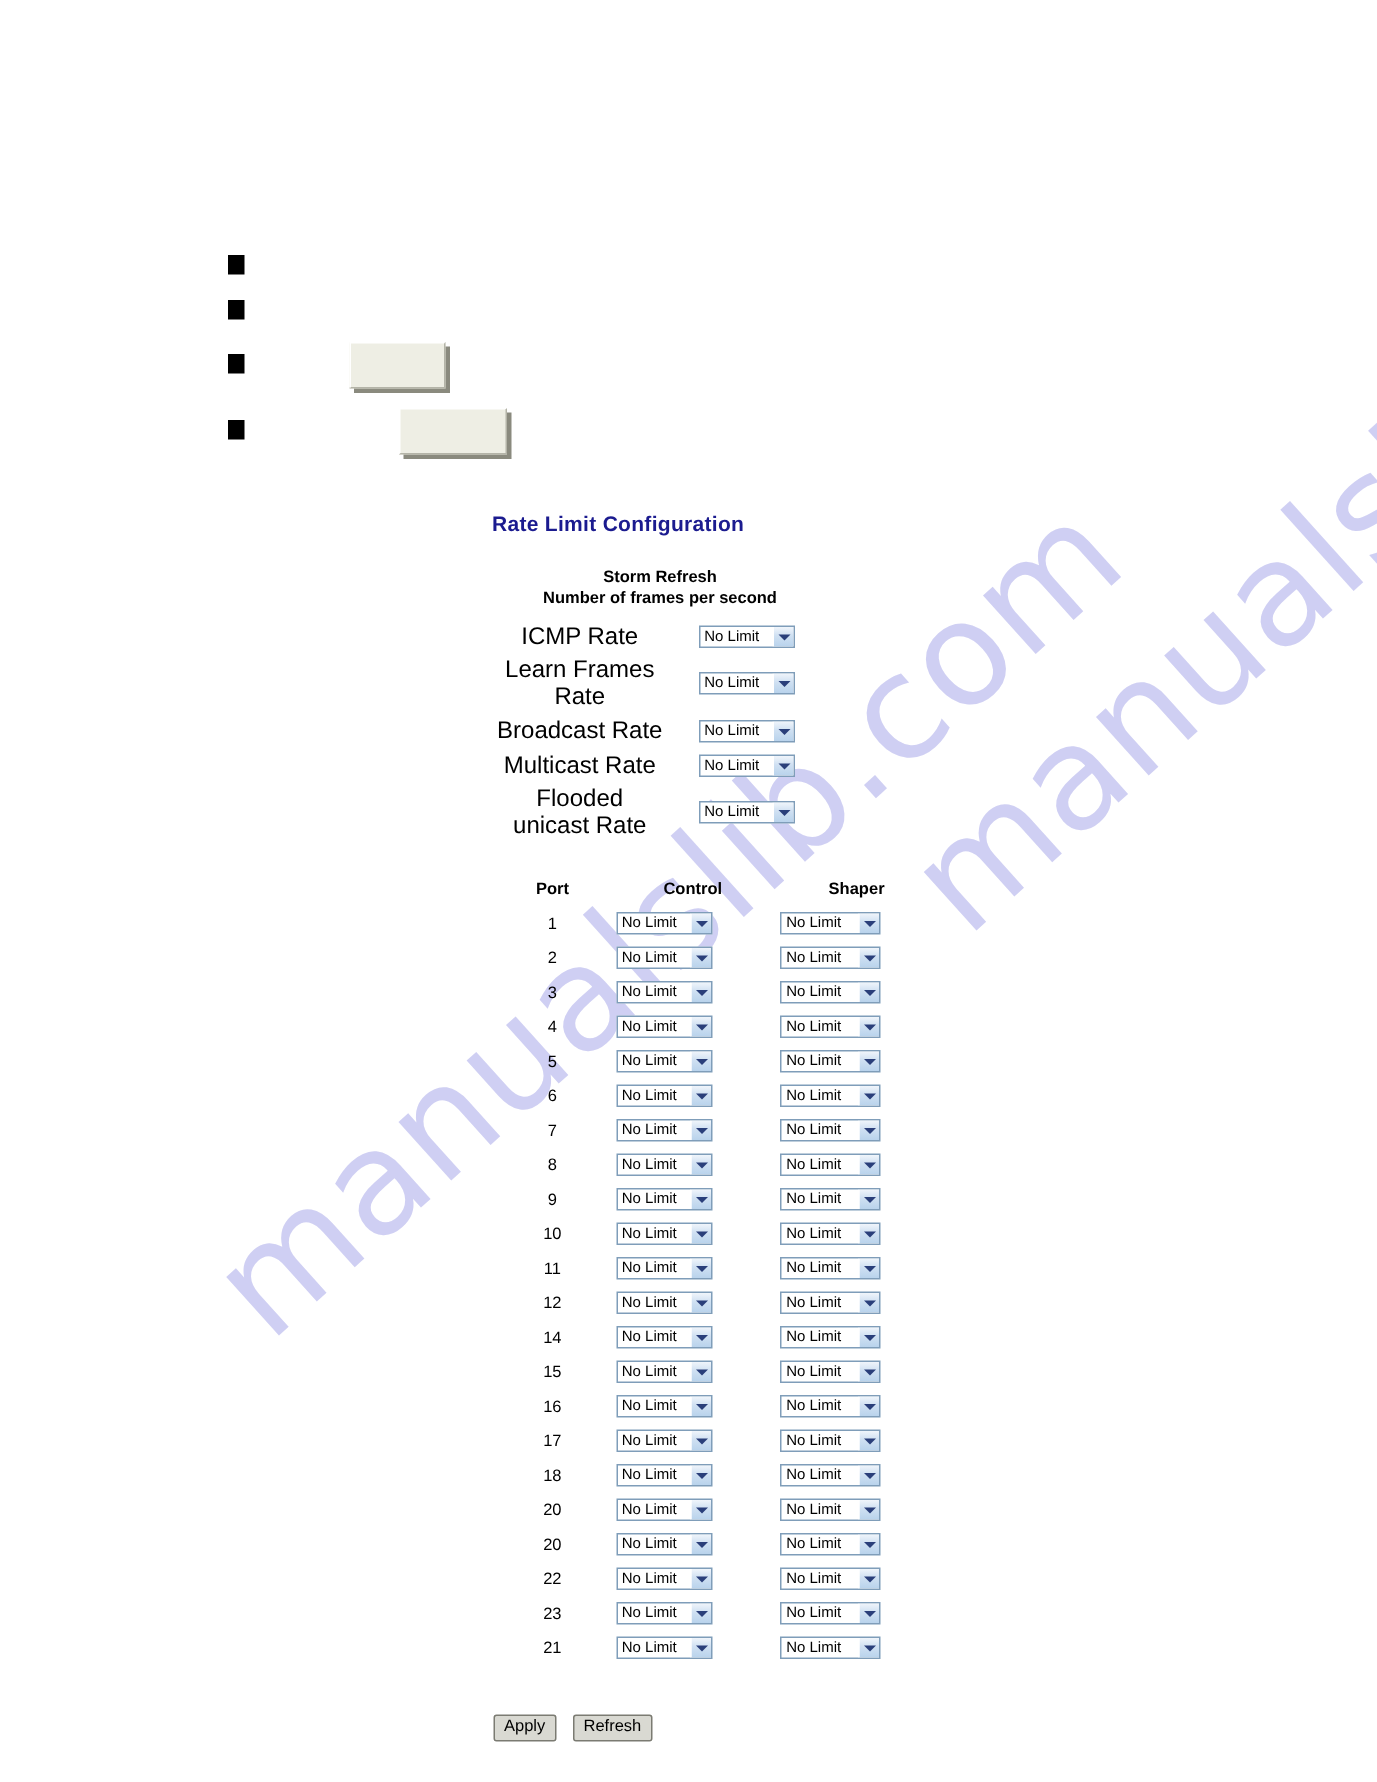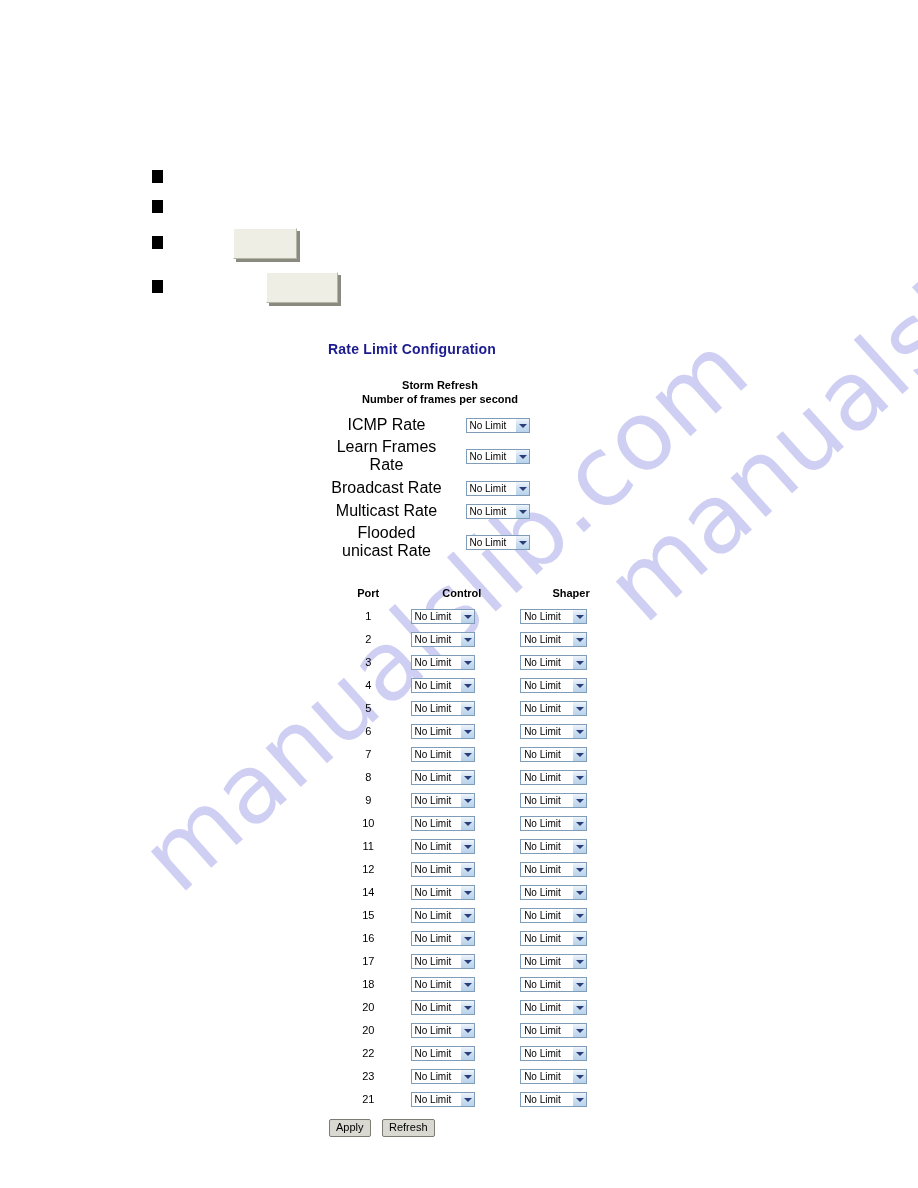"Apply Refresh" #action-bar { margin-top: 6px -> 30px }
